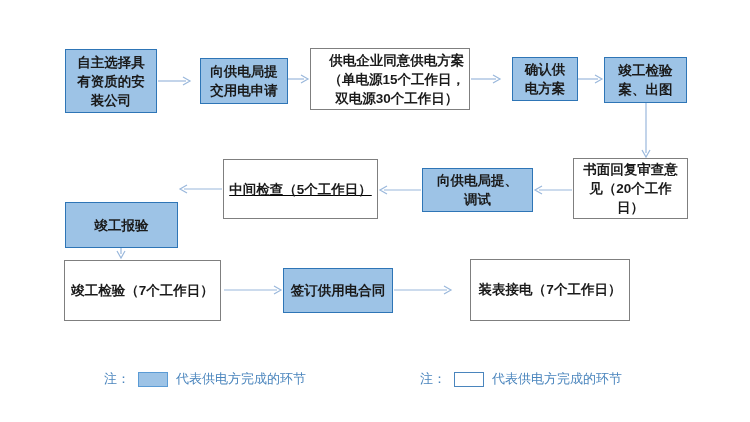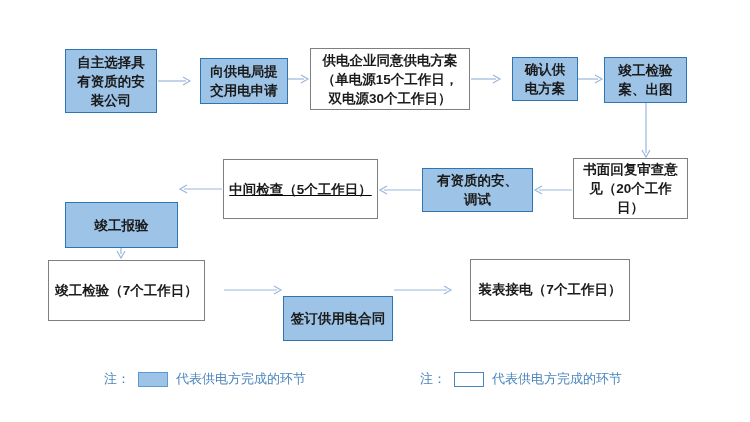"供电企业同意供电方案" div.box { justify-content: none -> flex-end }
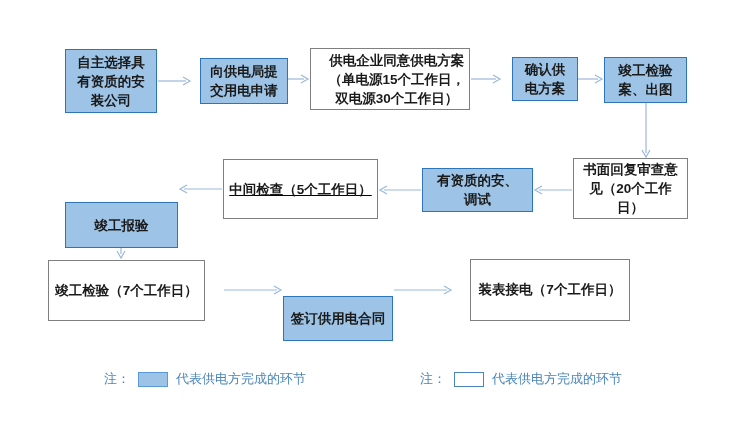"有资质的安、" span.box-label { text: 有资质的安 -> 向供电局提 }
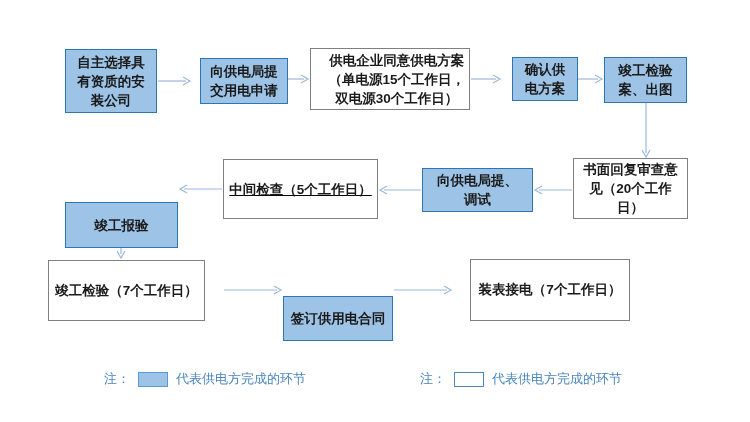"竣工检验（7个工作日）" div.box { left: 48px -> 64px }
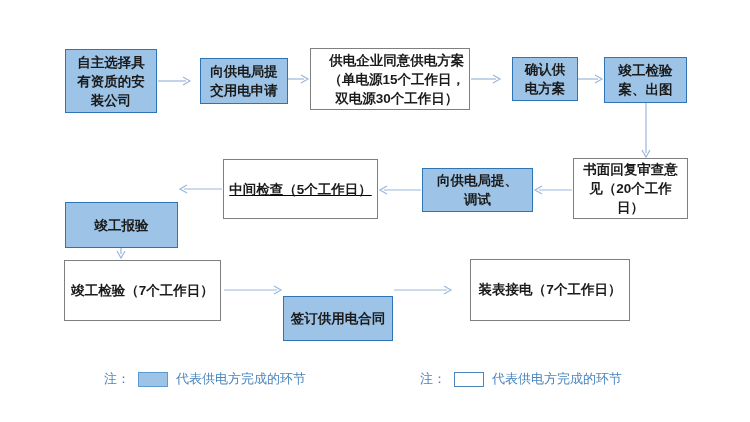"签订供用电合同" div.box { margin-top: 28px -> none }
